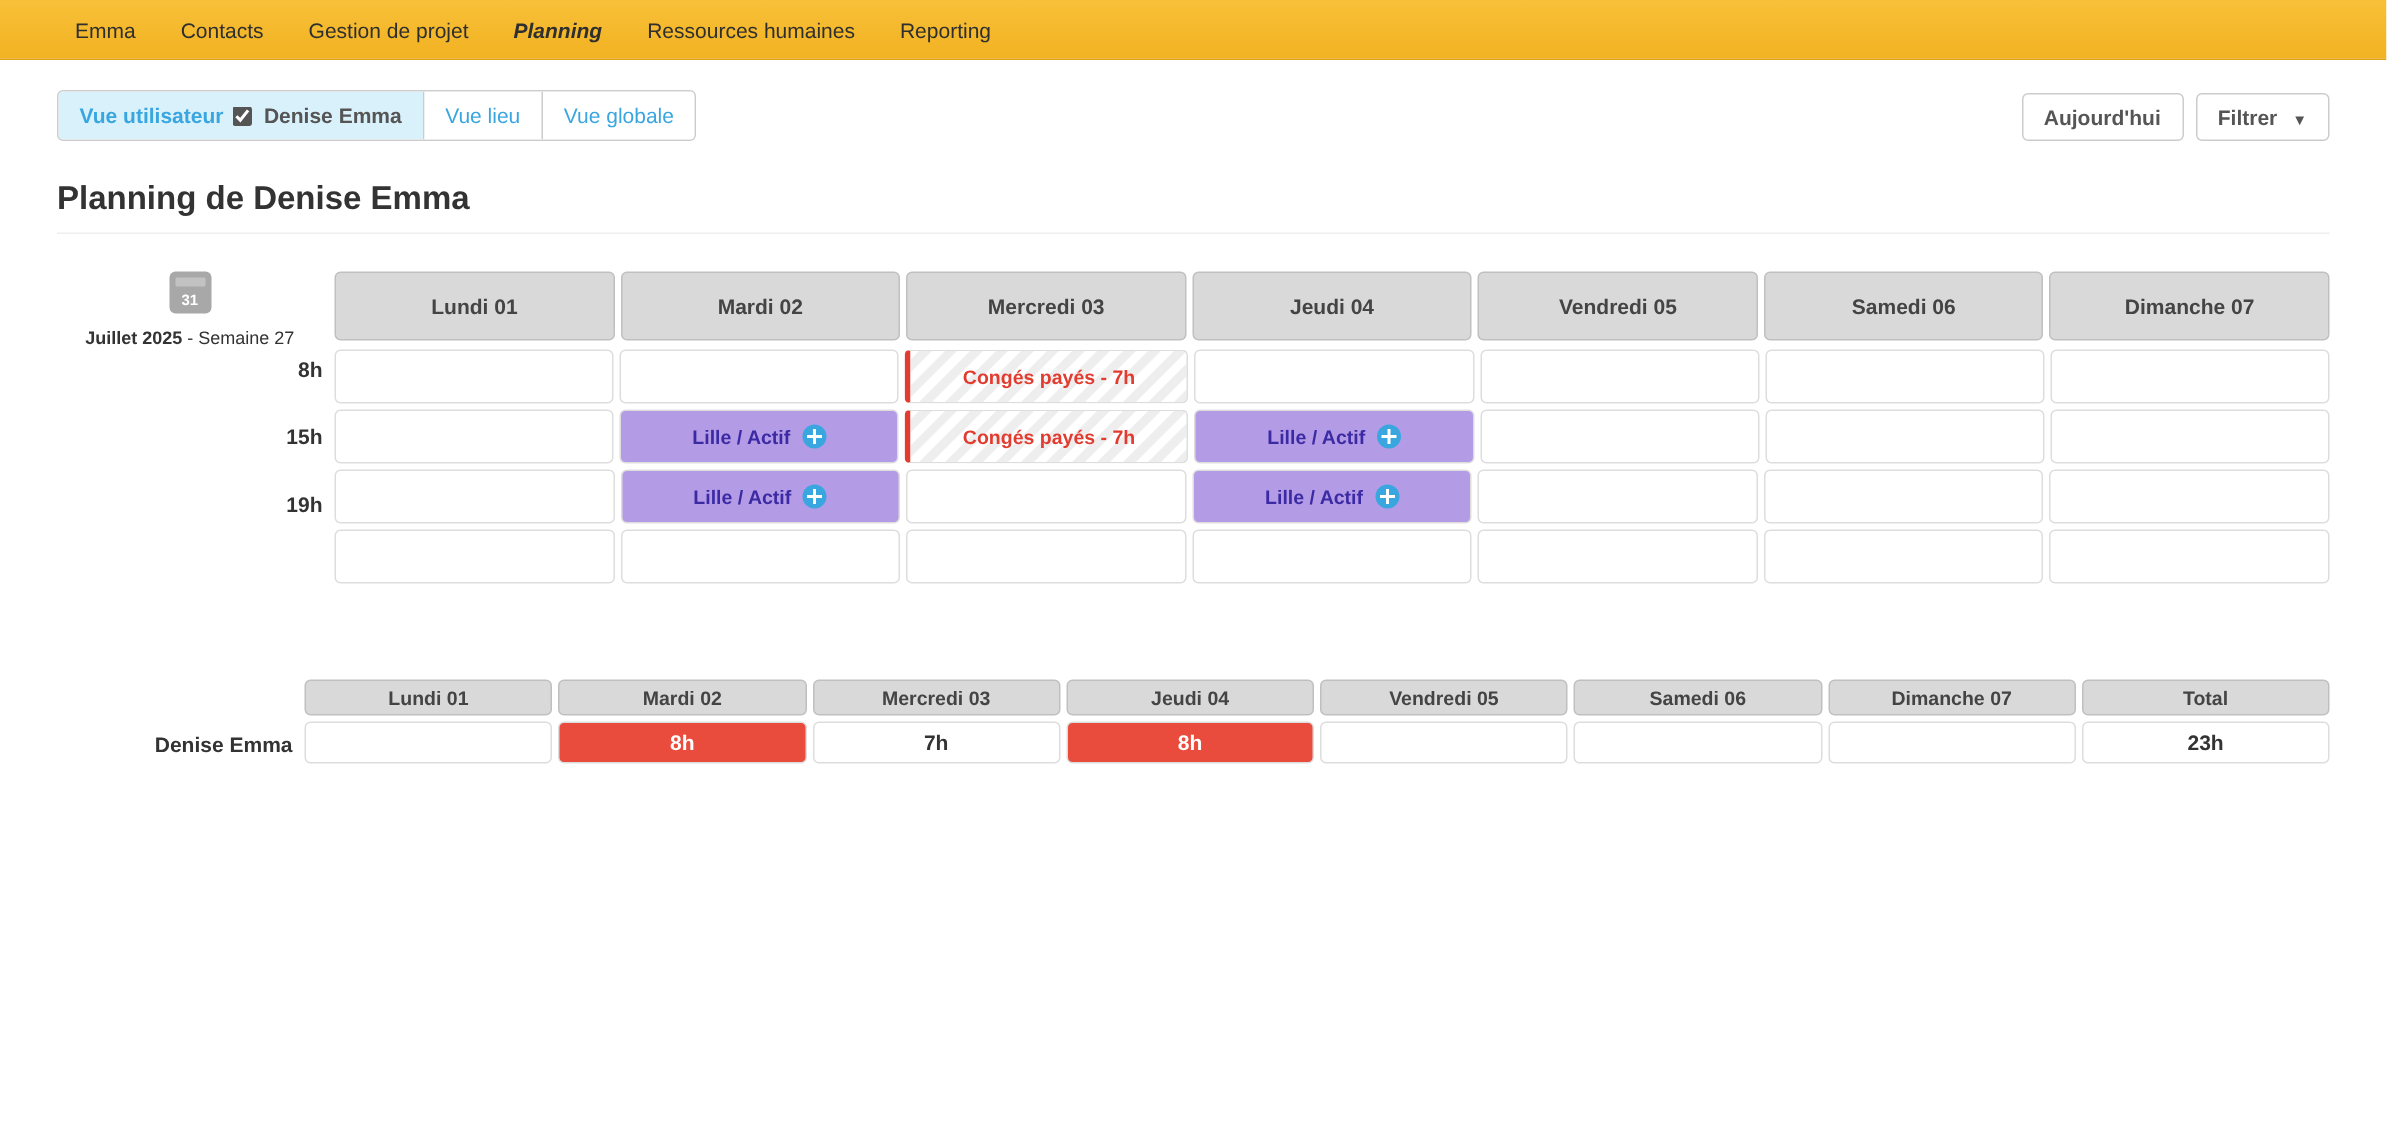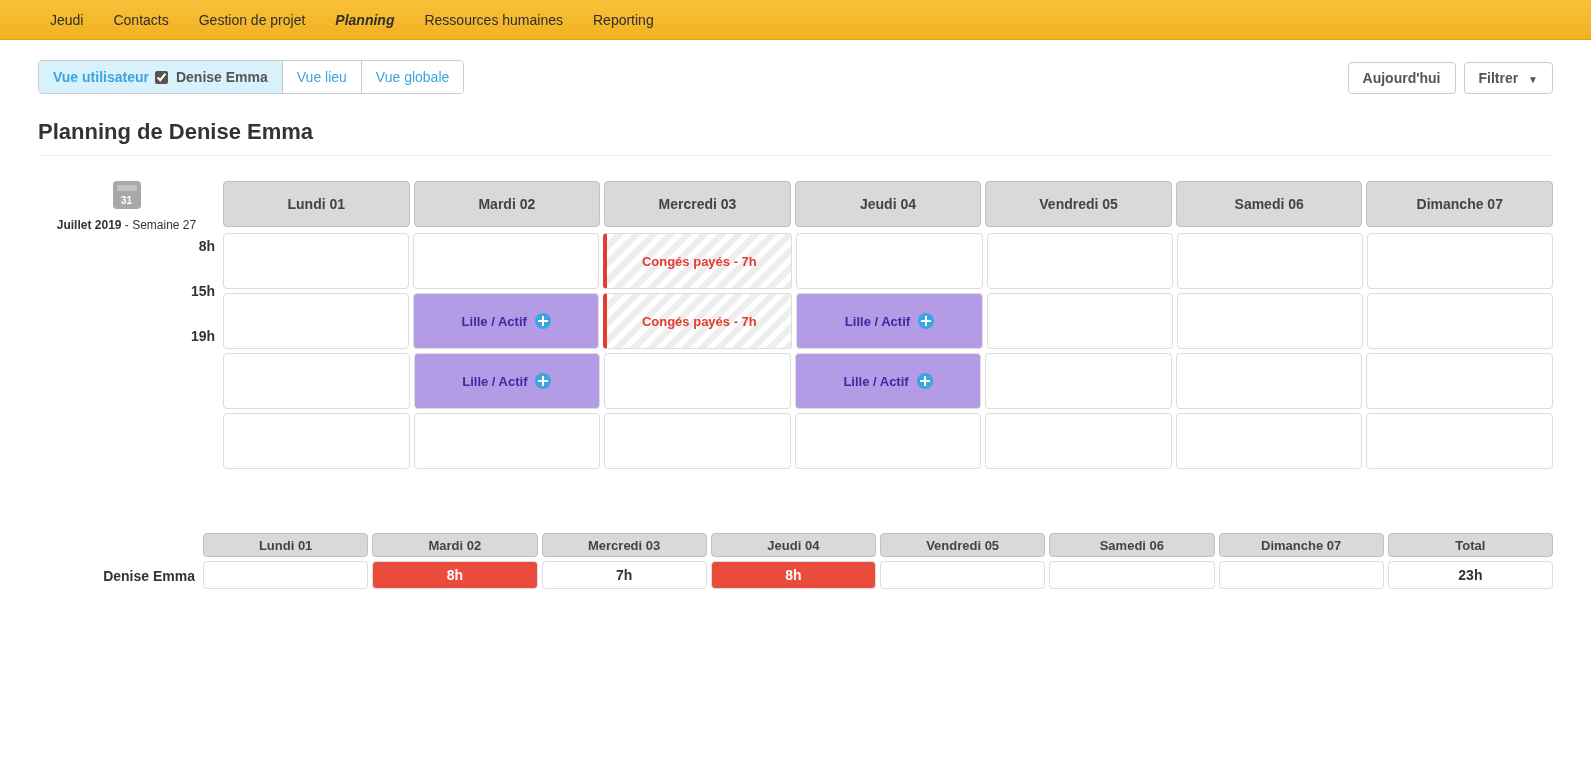"Jeudi" a { text: Jeudi -> Emma }
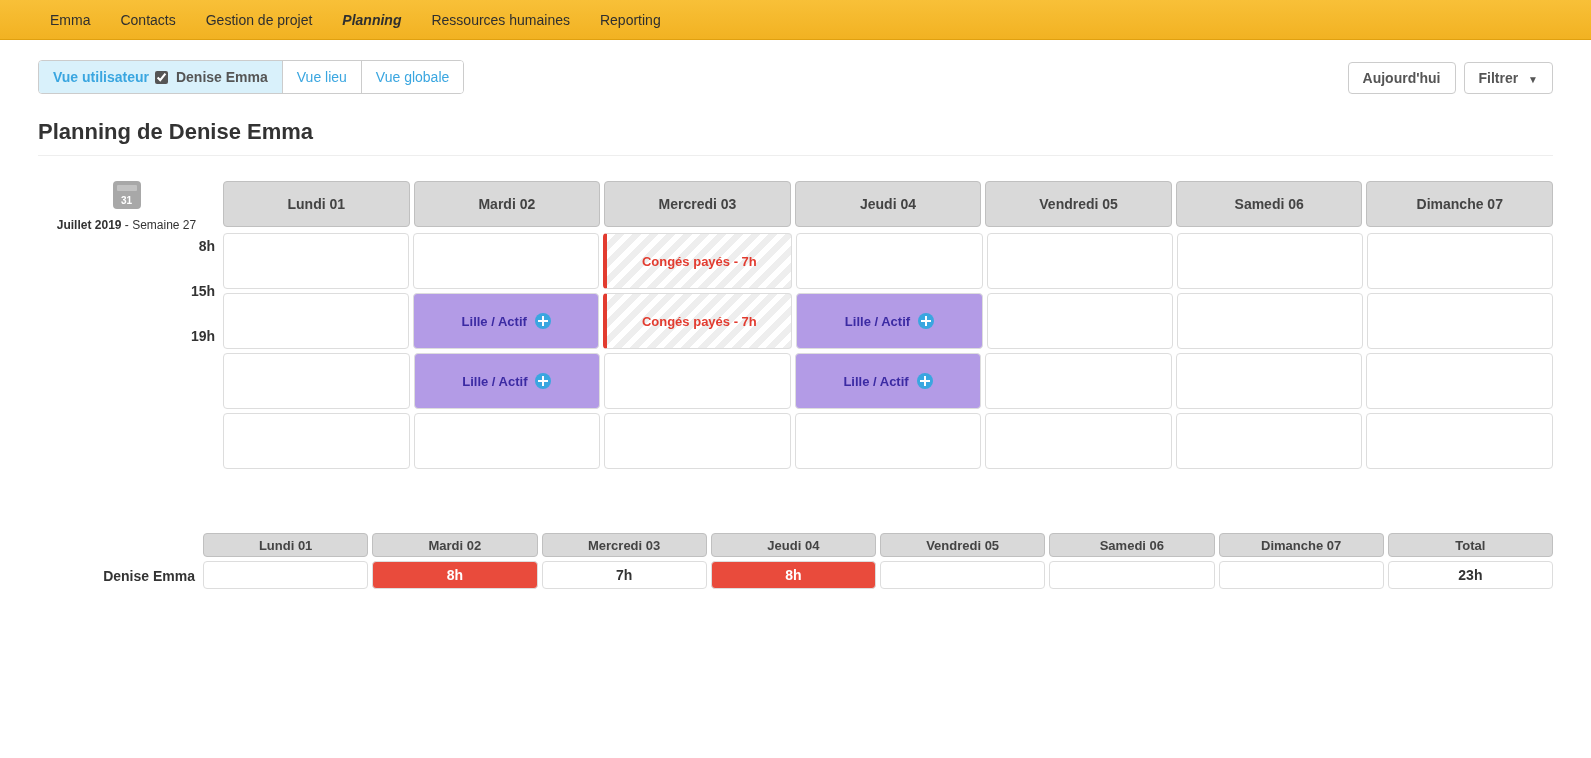"Juillet 2019" b { text: 2019 -> 2025 }
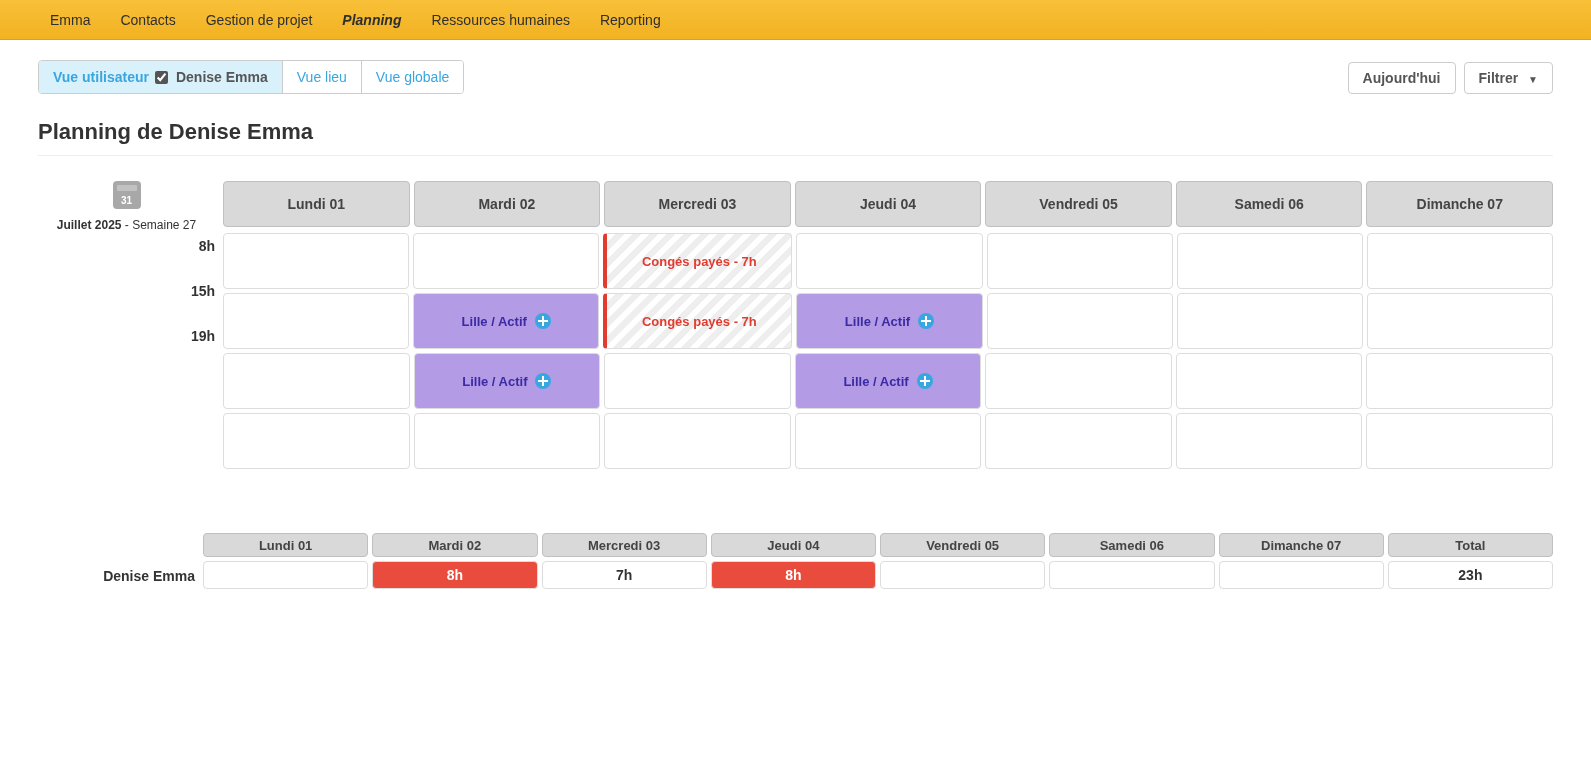"Congés payés - 7h" .planning-row .slot { height: 56px -> 36px }
